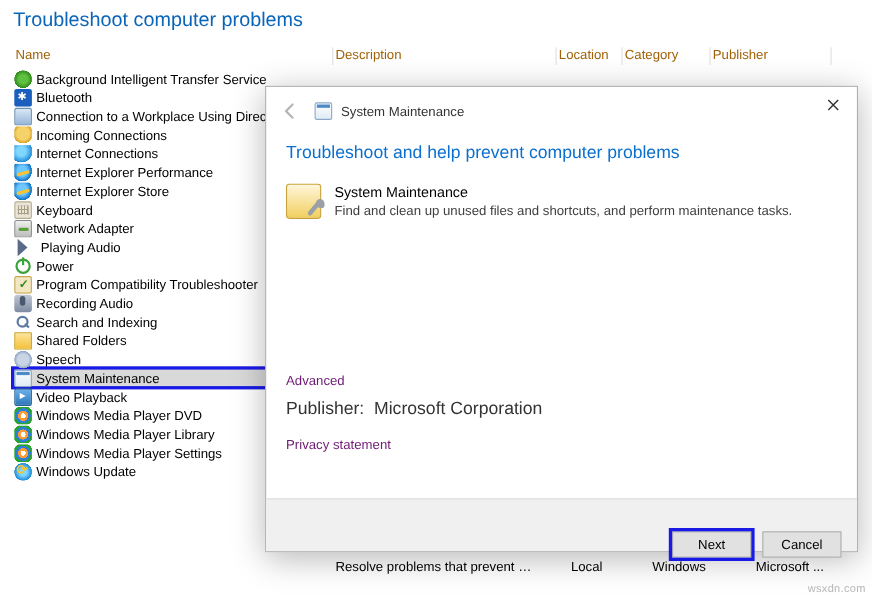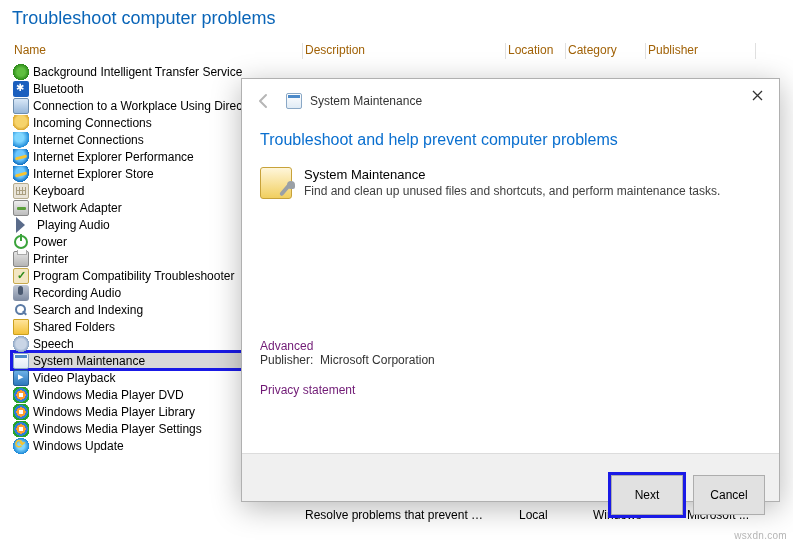"Printer" div.list-row { html: <div> <span></span> <span>Printer</span> </div> -> none }
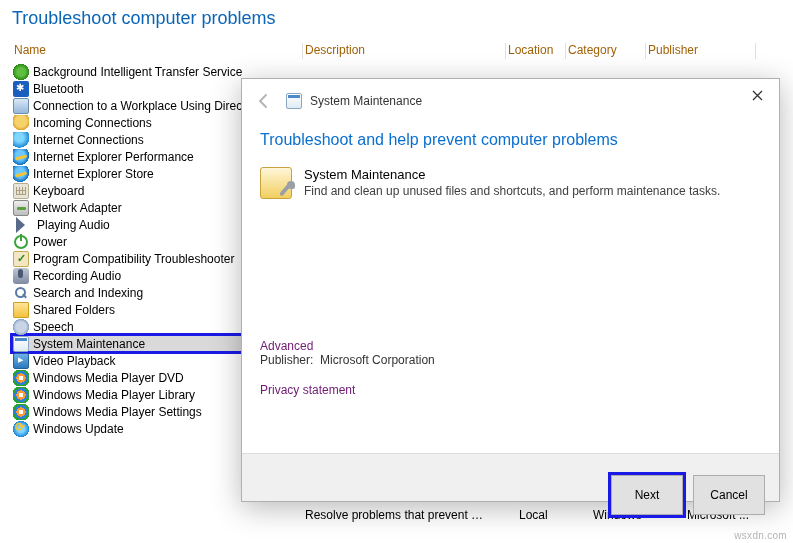"Publisher: Microsoft Corporation" .pub-row { font-size: 12px -> 16px; margin-top: none -> 10px }
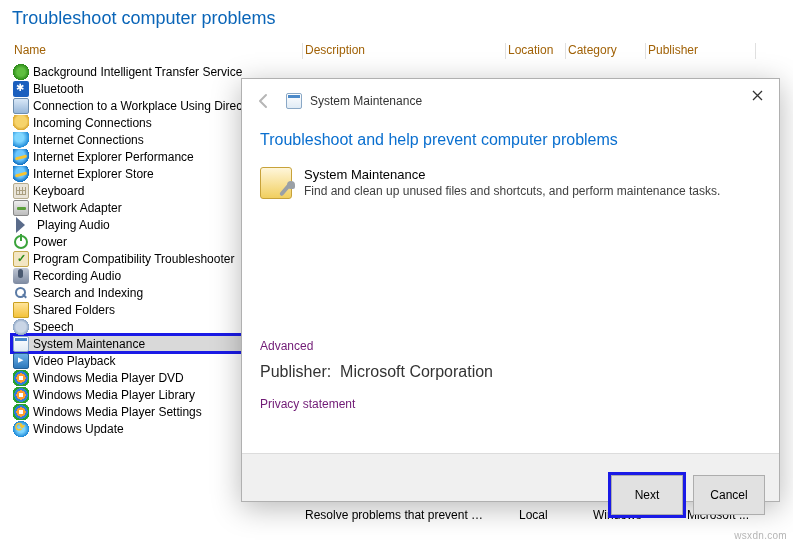"Next" .btn { height: 40px -> 24px }
